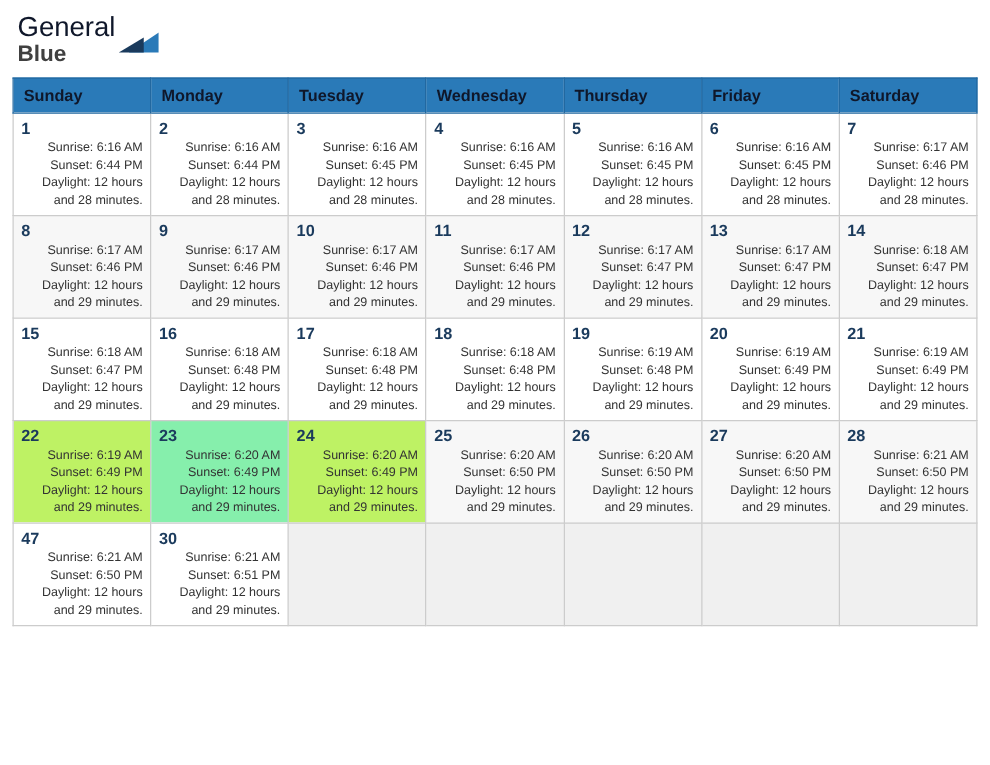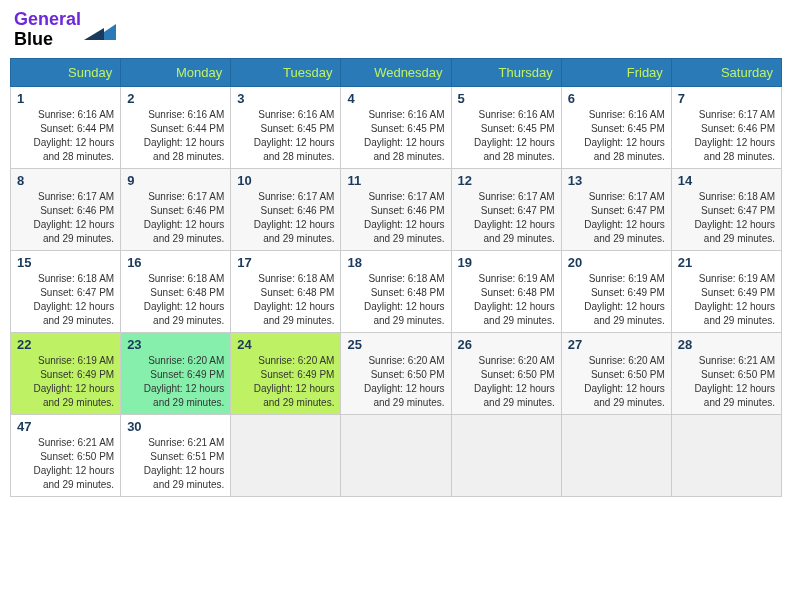"General" div { color: #6d28d9 -> #0f172a; font-size: 18px -> 22px; font-weight: bold -> normal }
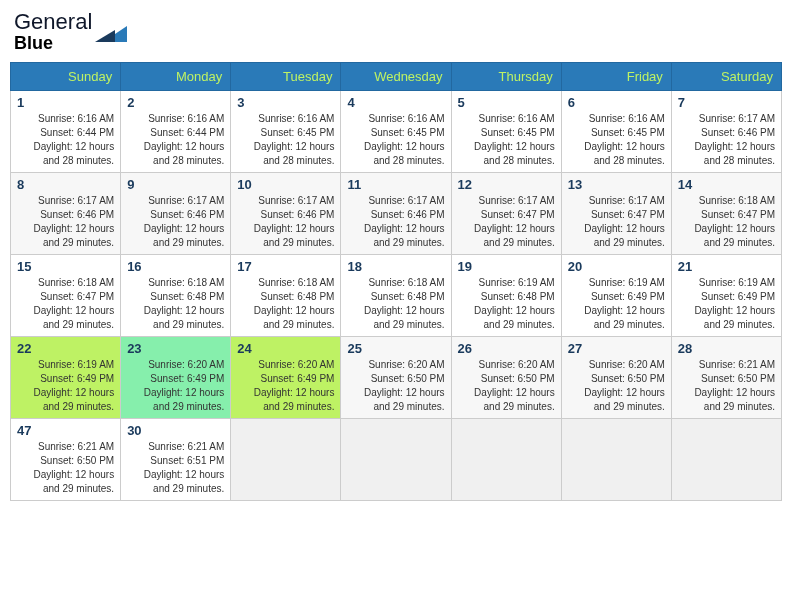"Blue" div { color: #000000 -> #404040 }
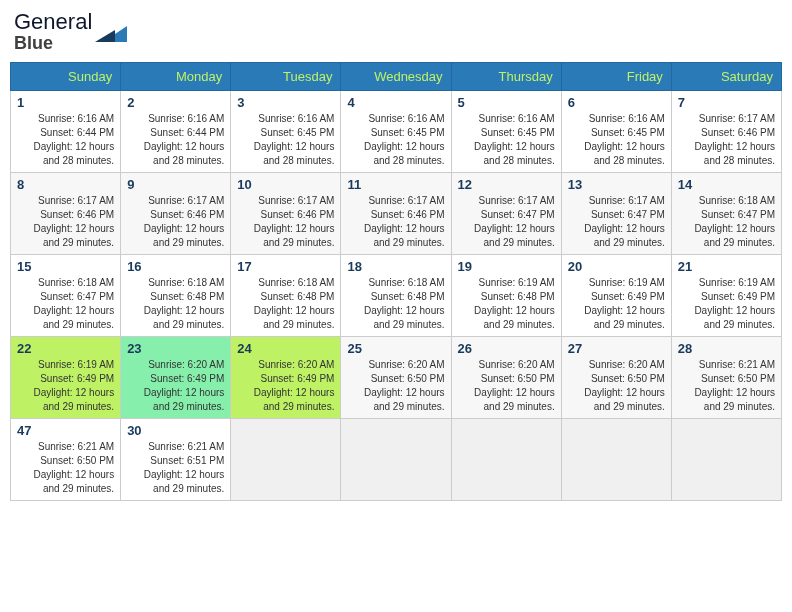"Sunday" .calendar th { color: #bef264 -> #0f172a; font-weight: normal -> bold; text-align: right -> left }
